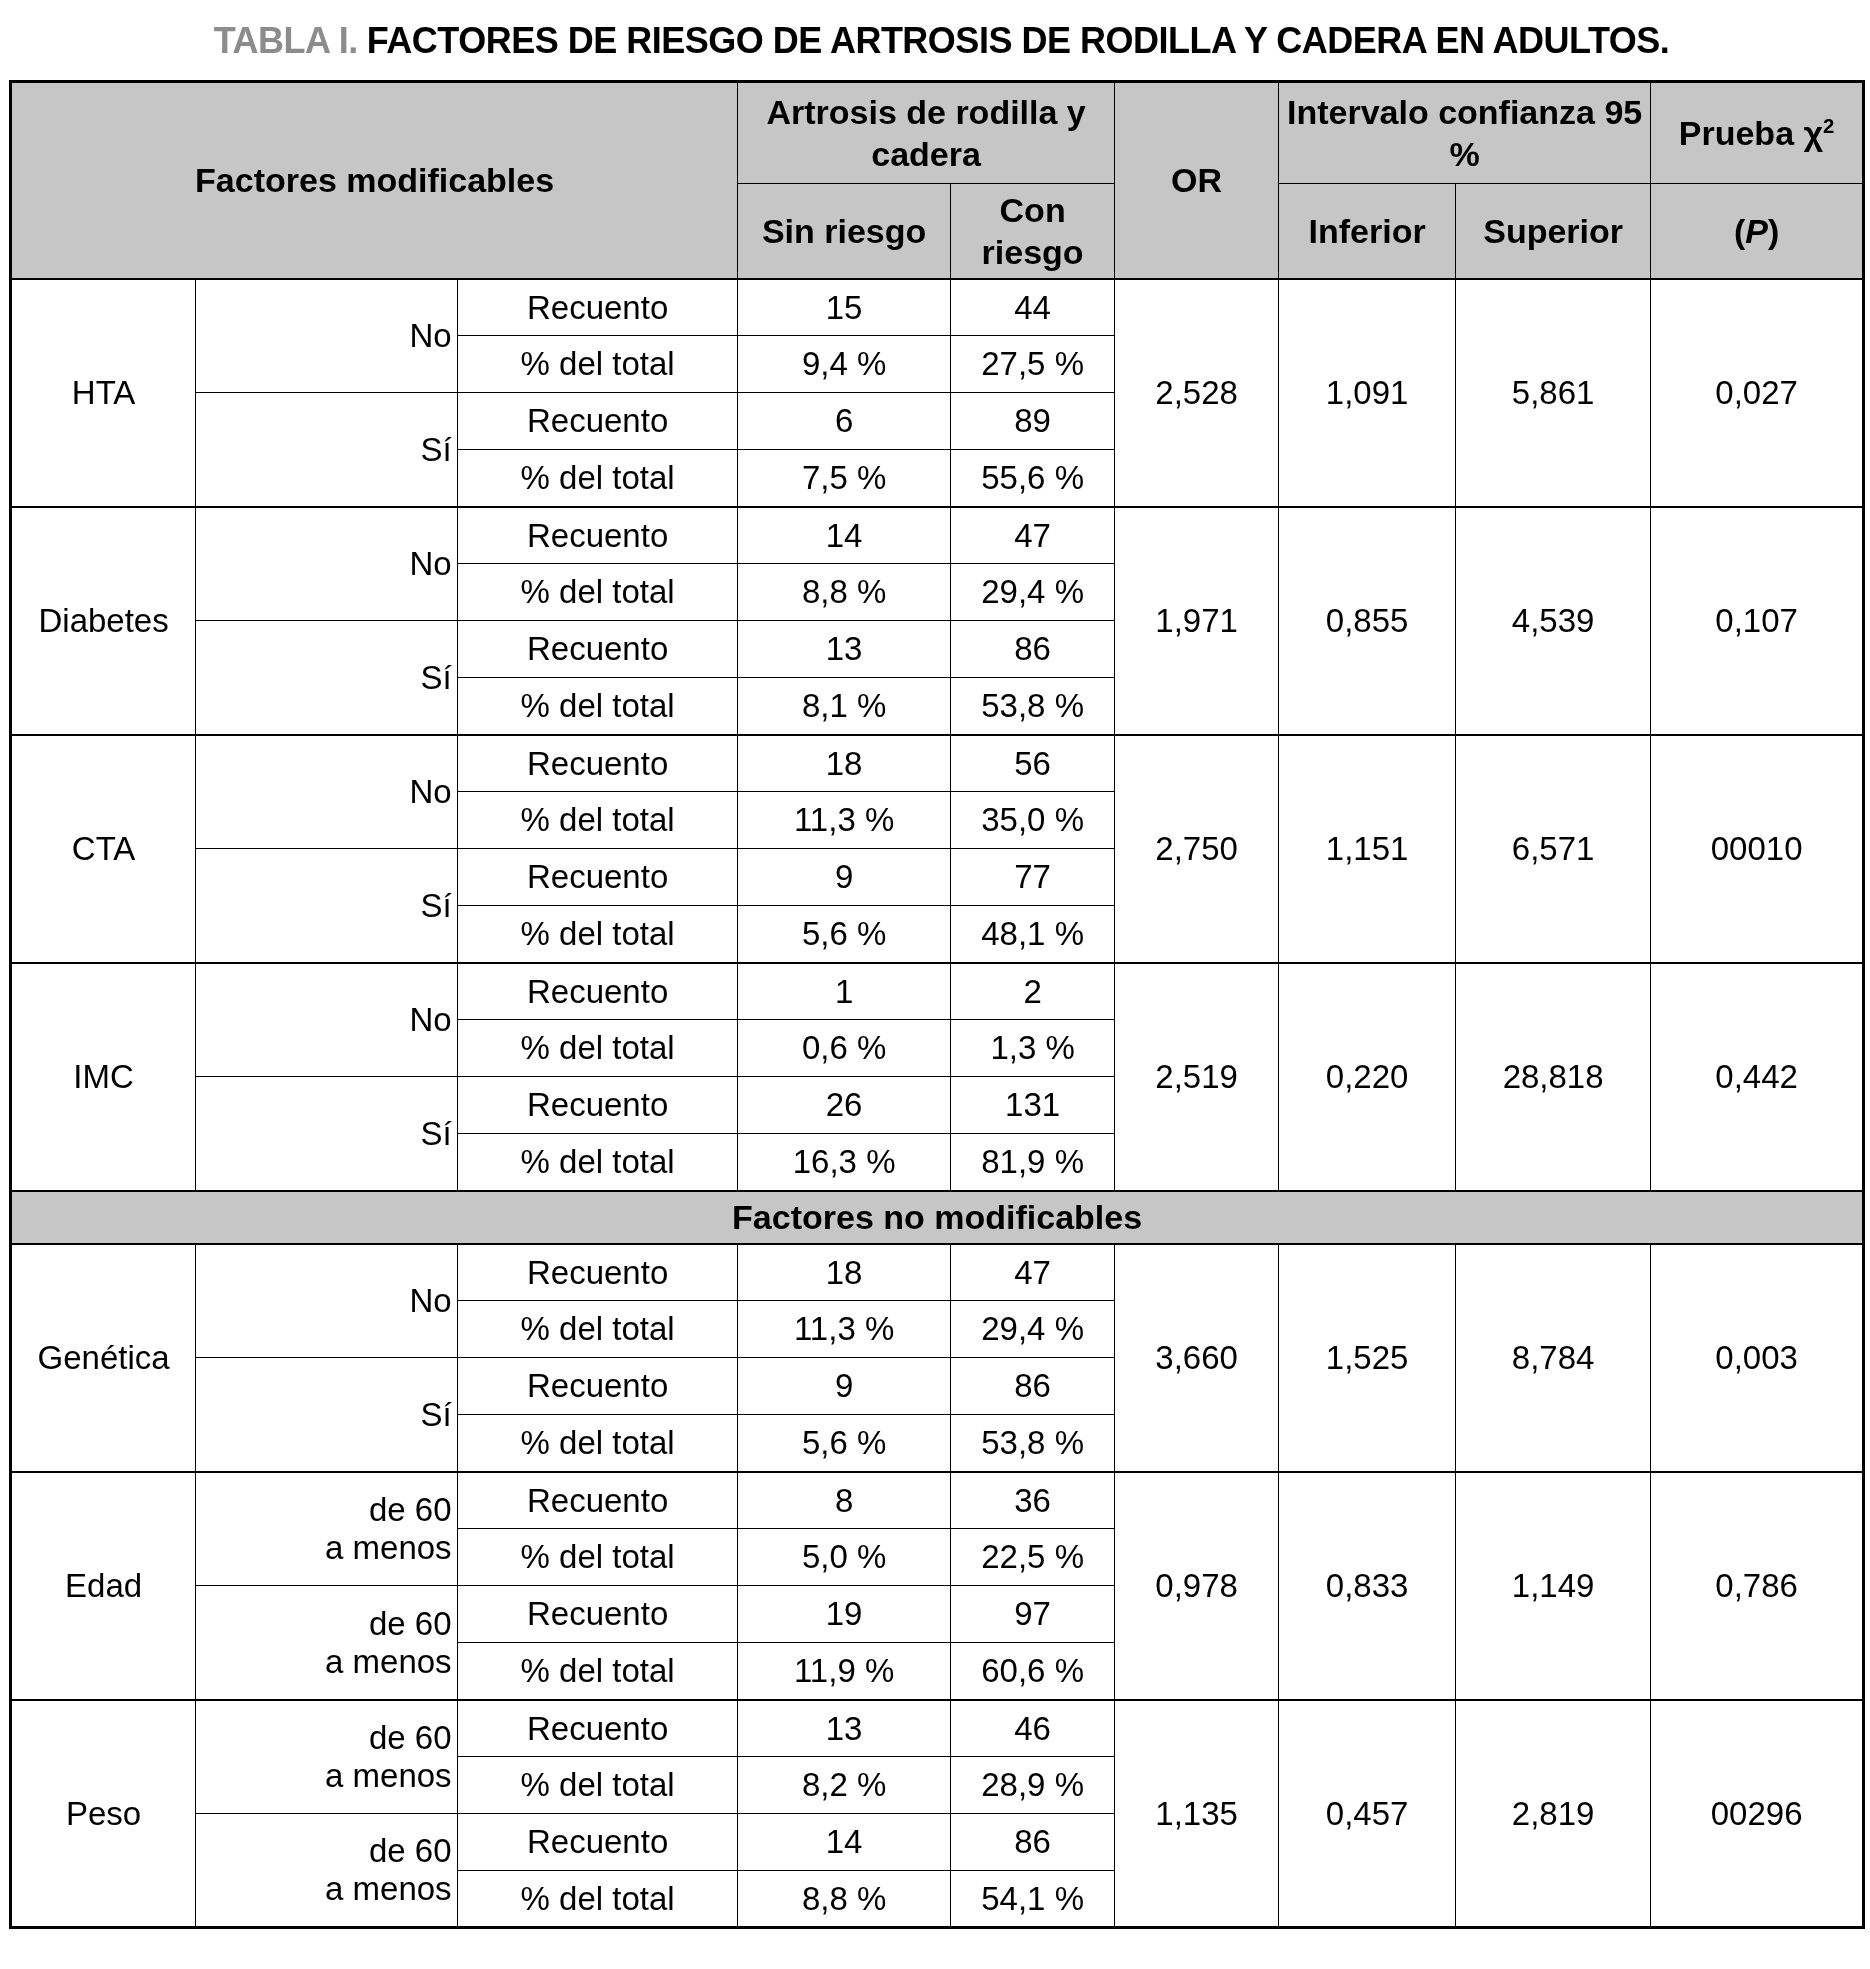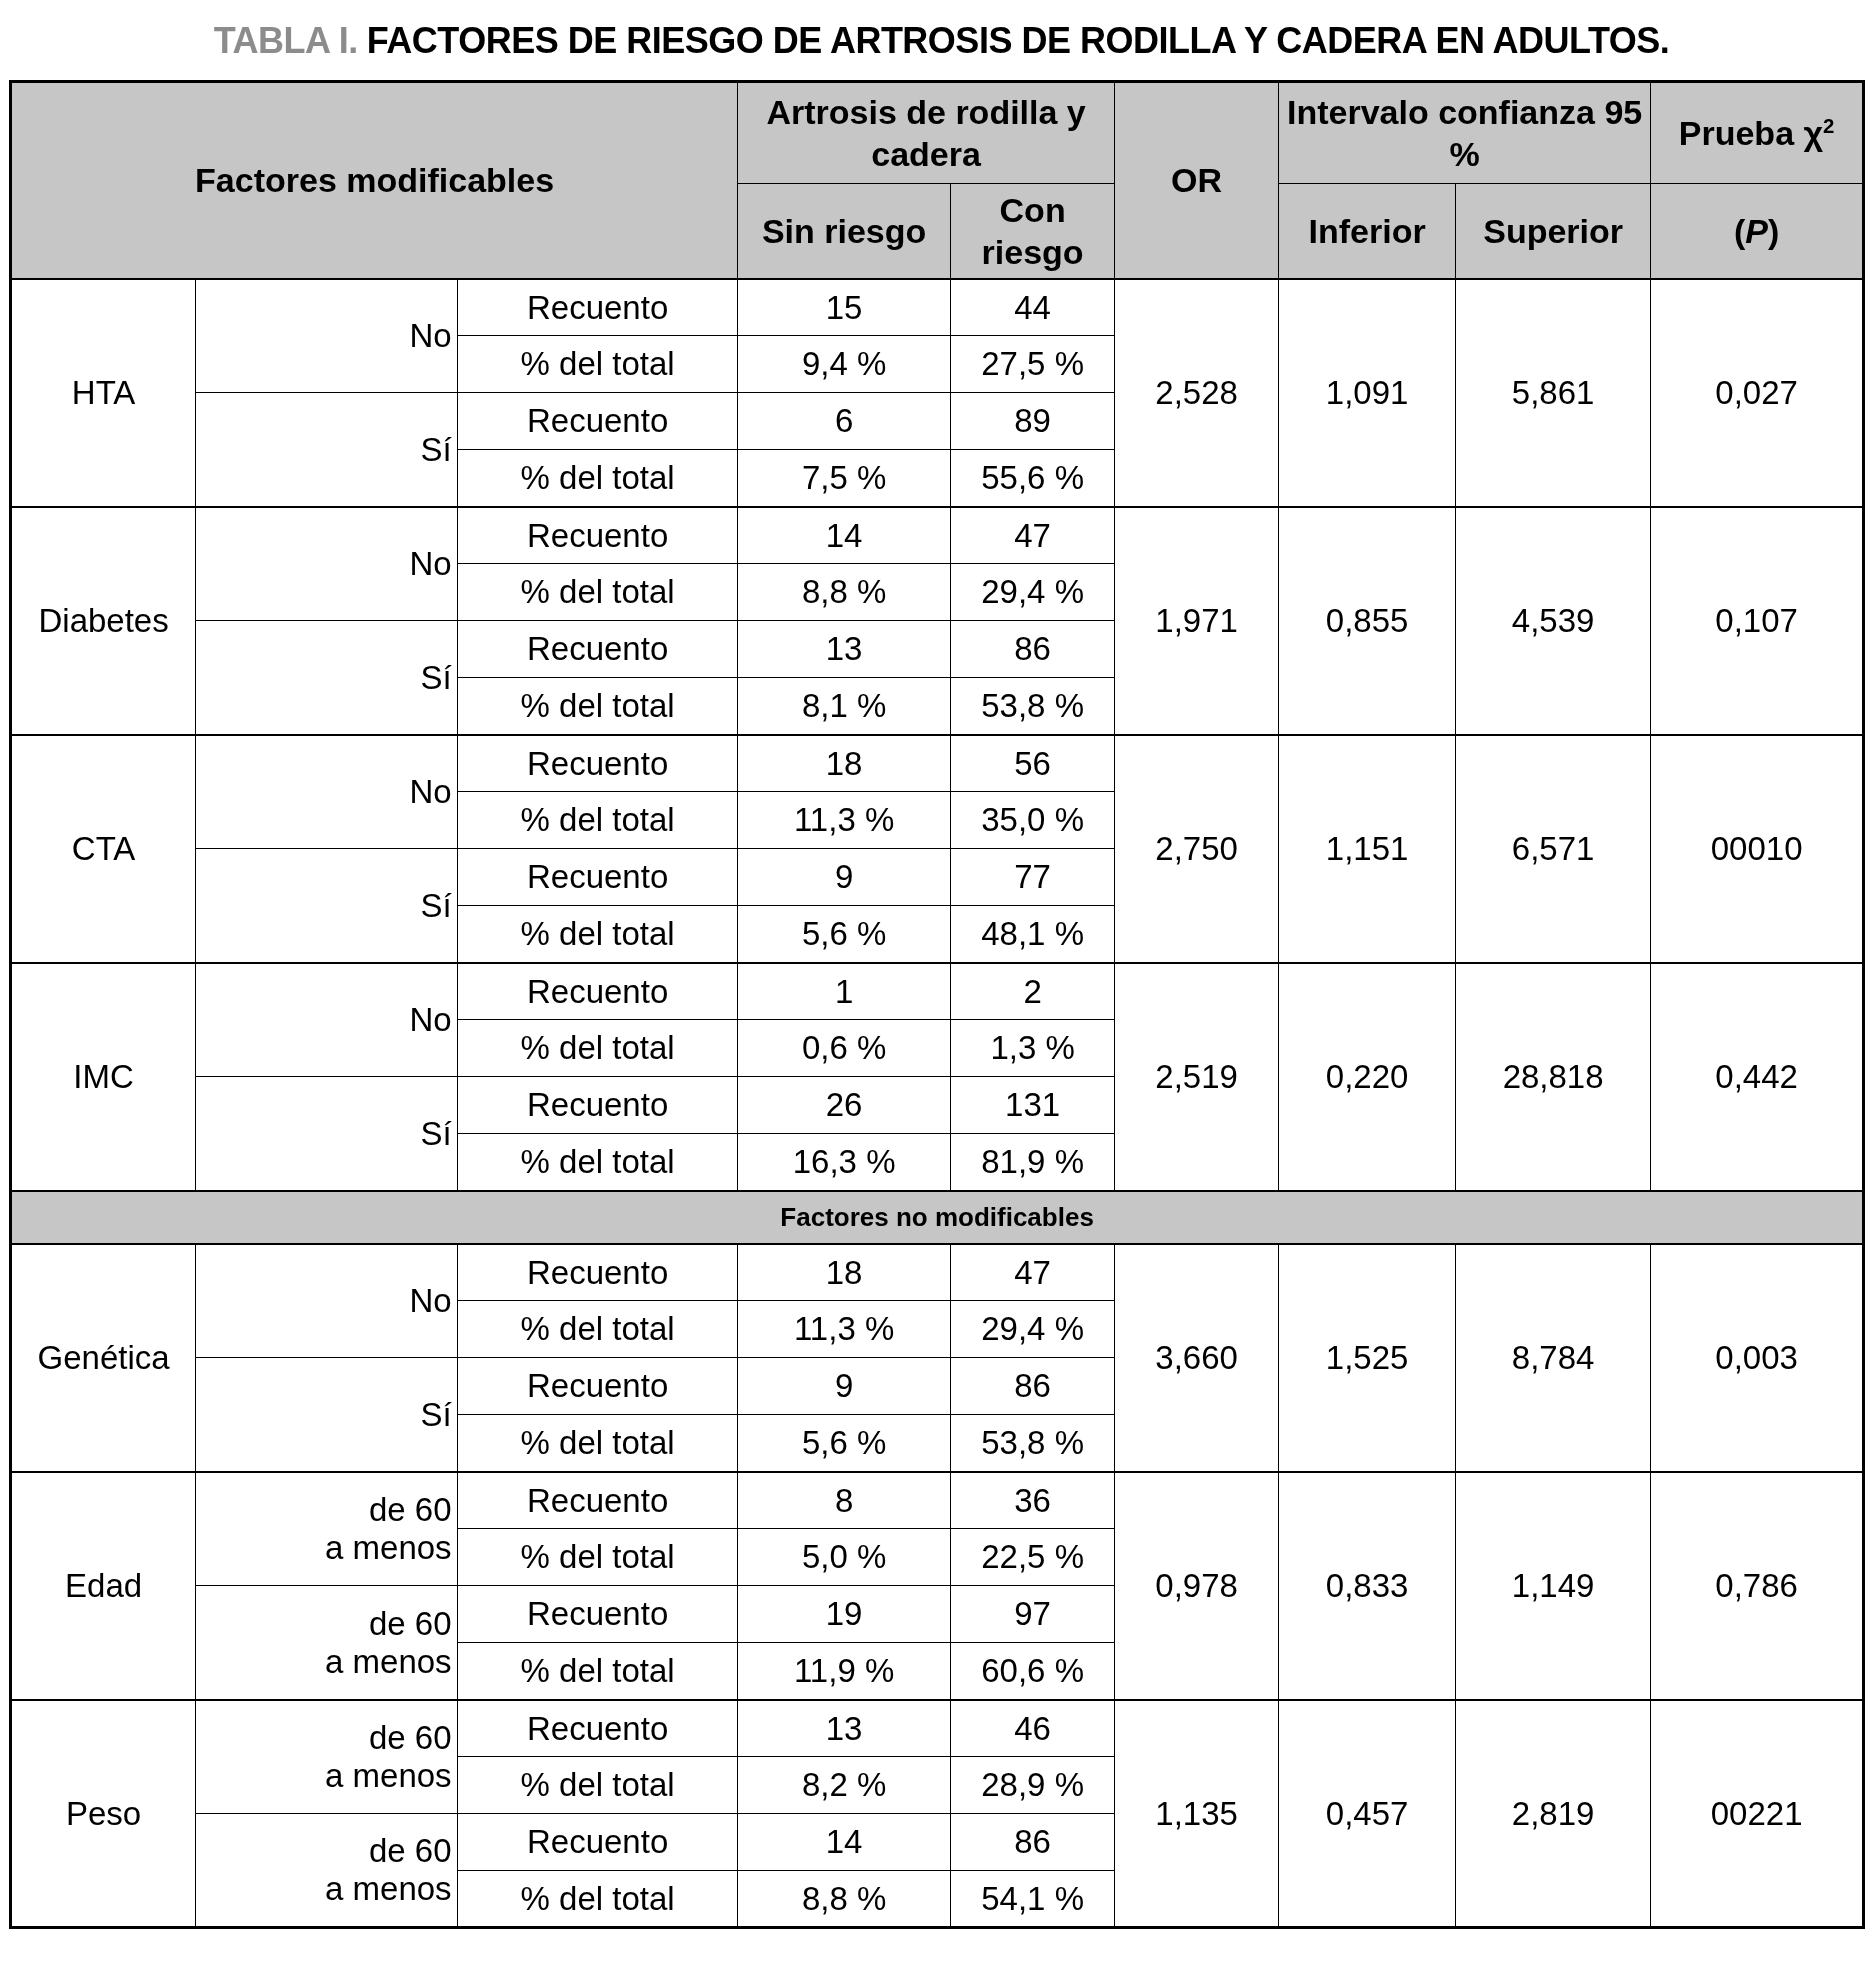"Factores no modificables" td.band { font-size: 26px -> 34px }
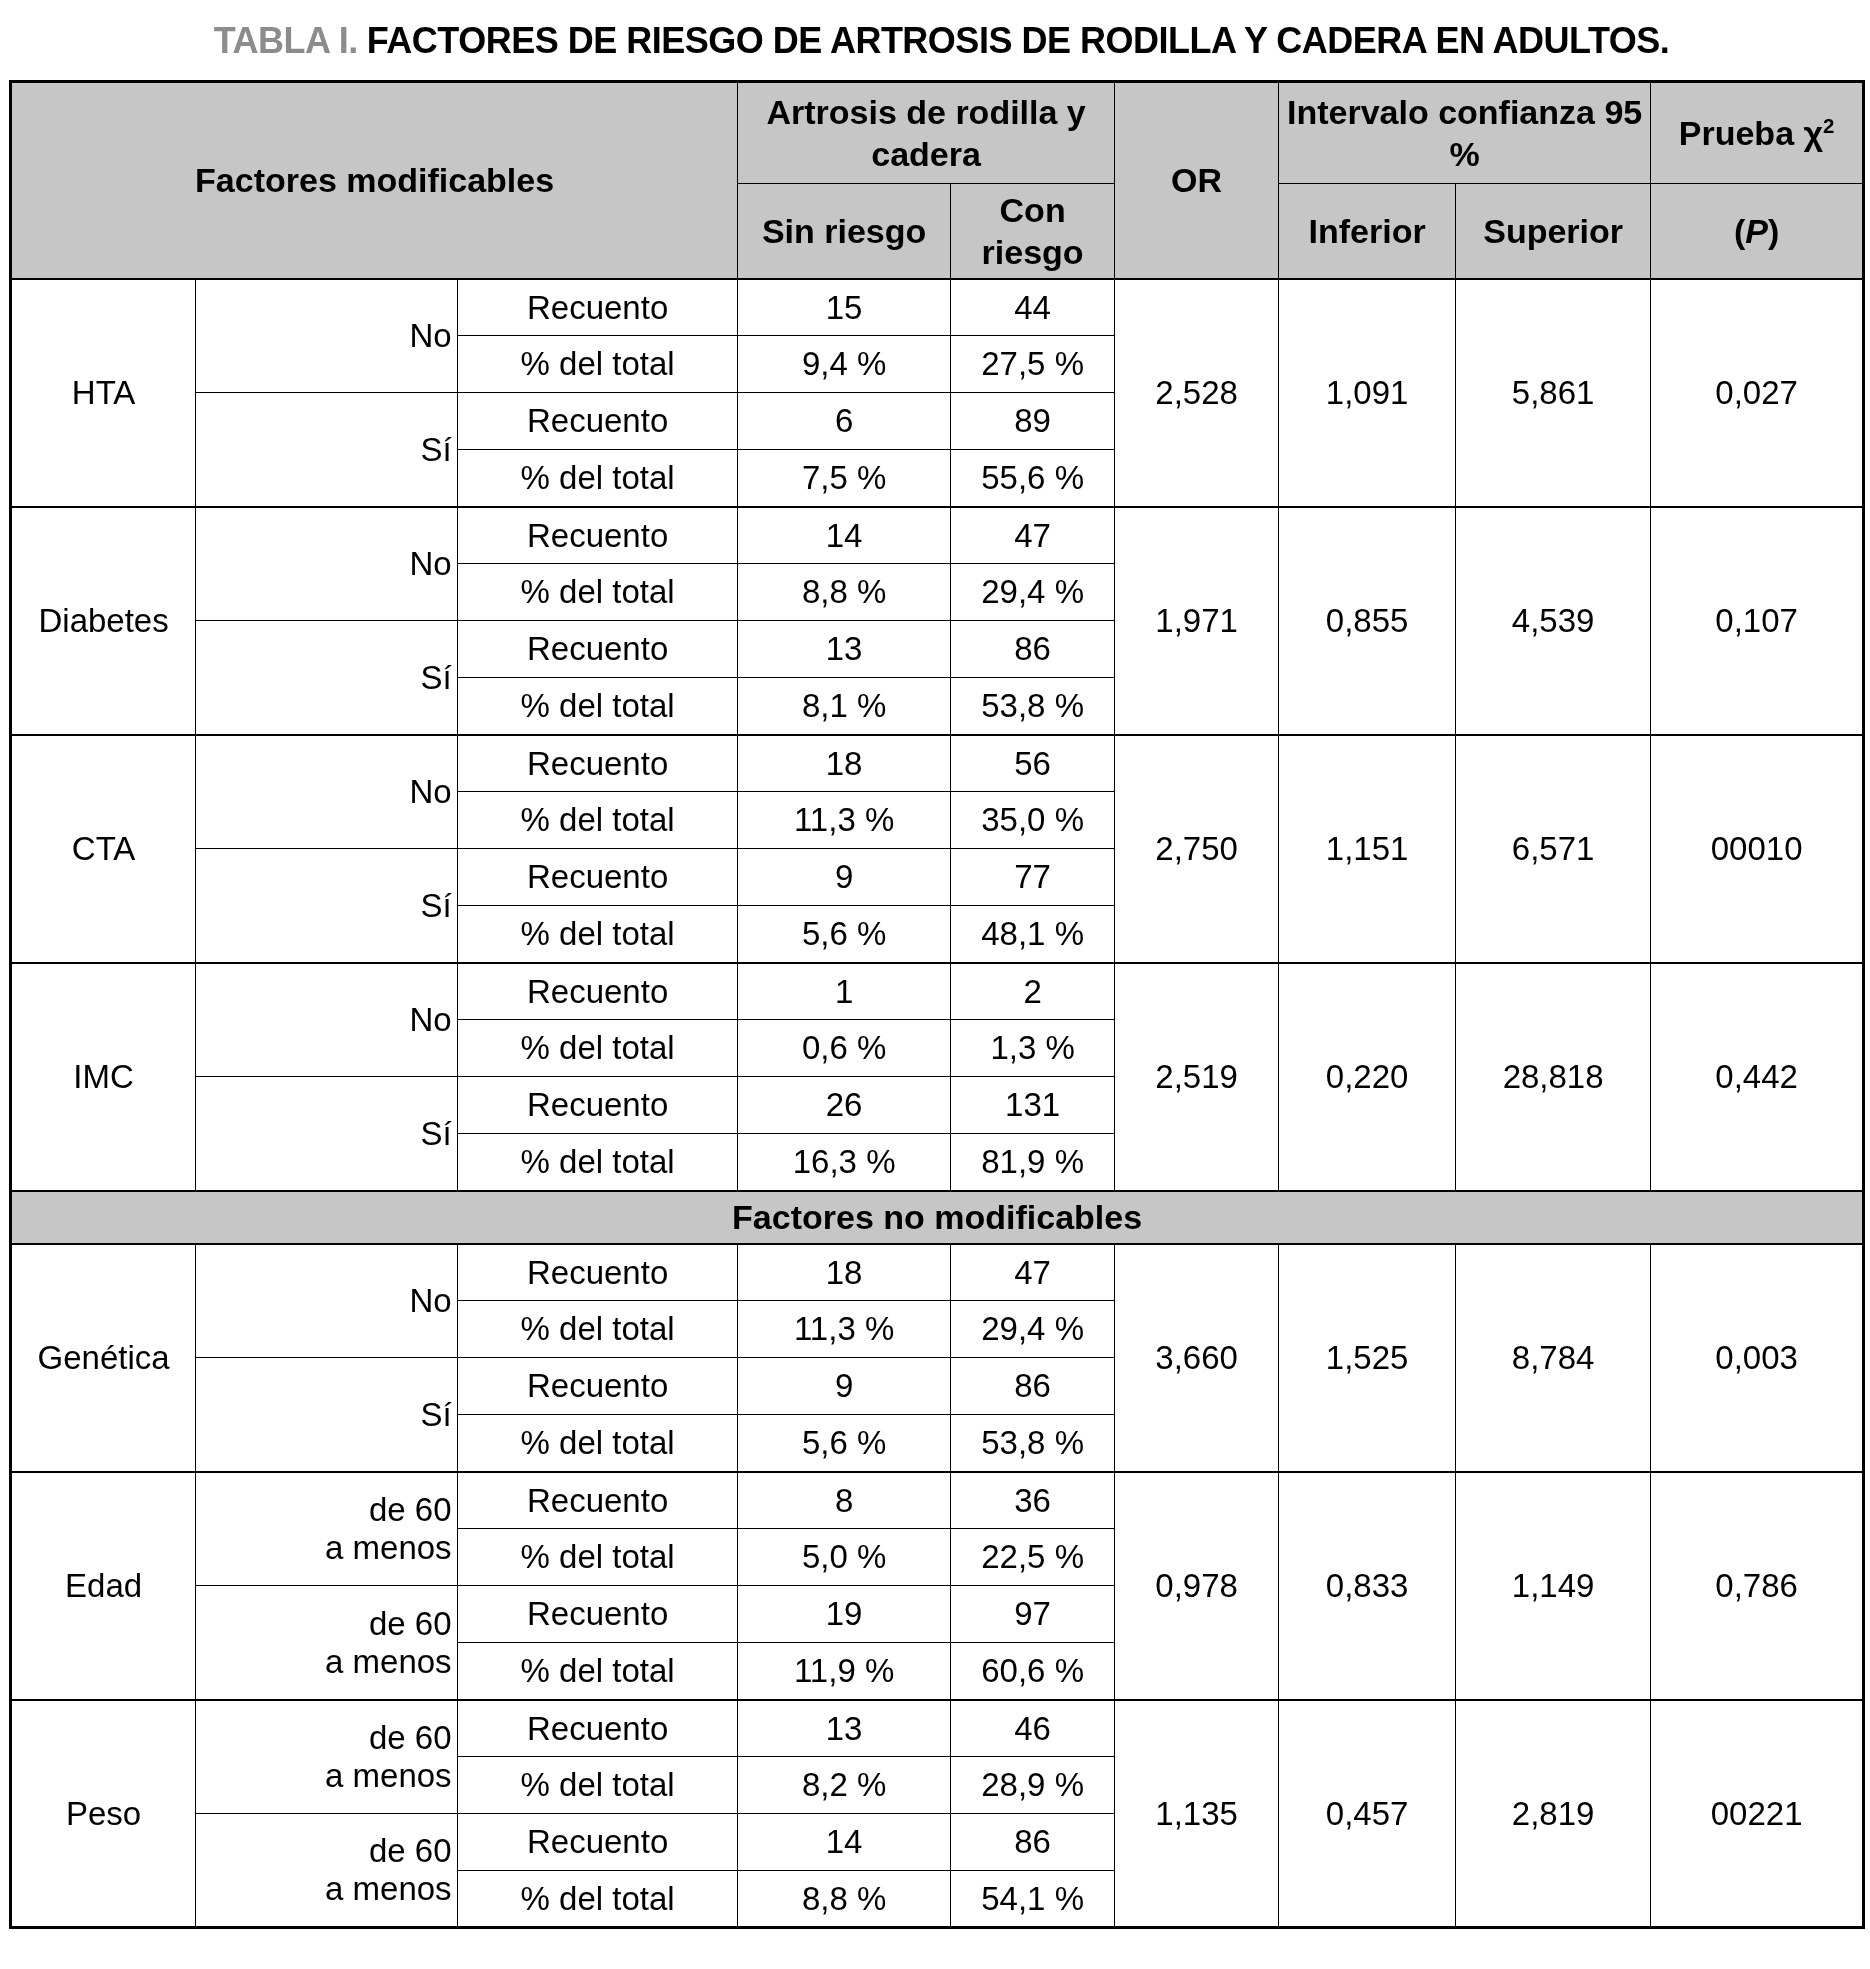"00221" td { text: 00221 -> 00296 }
